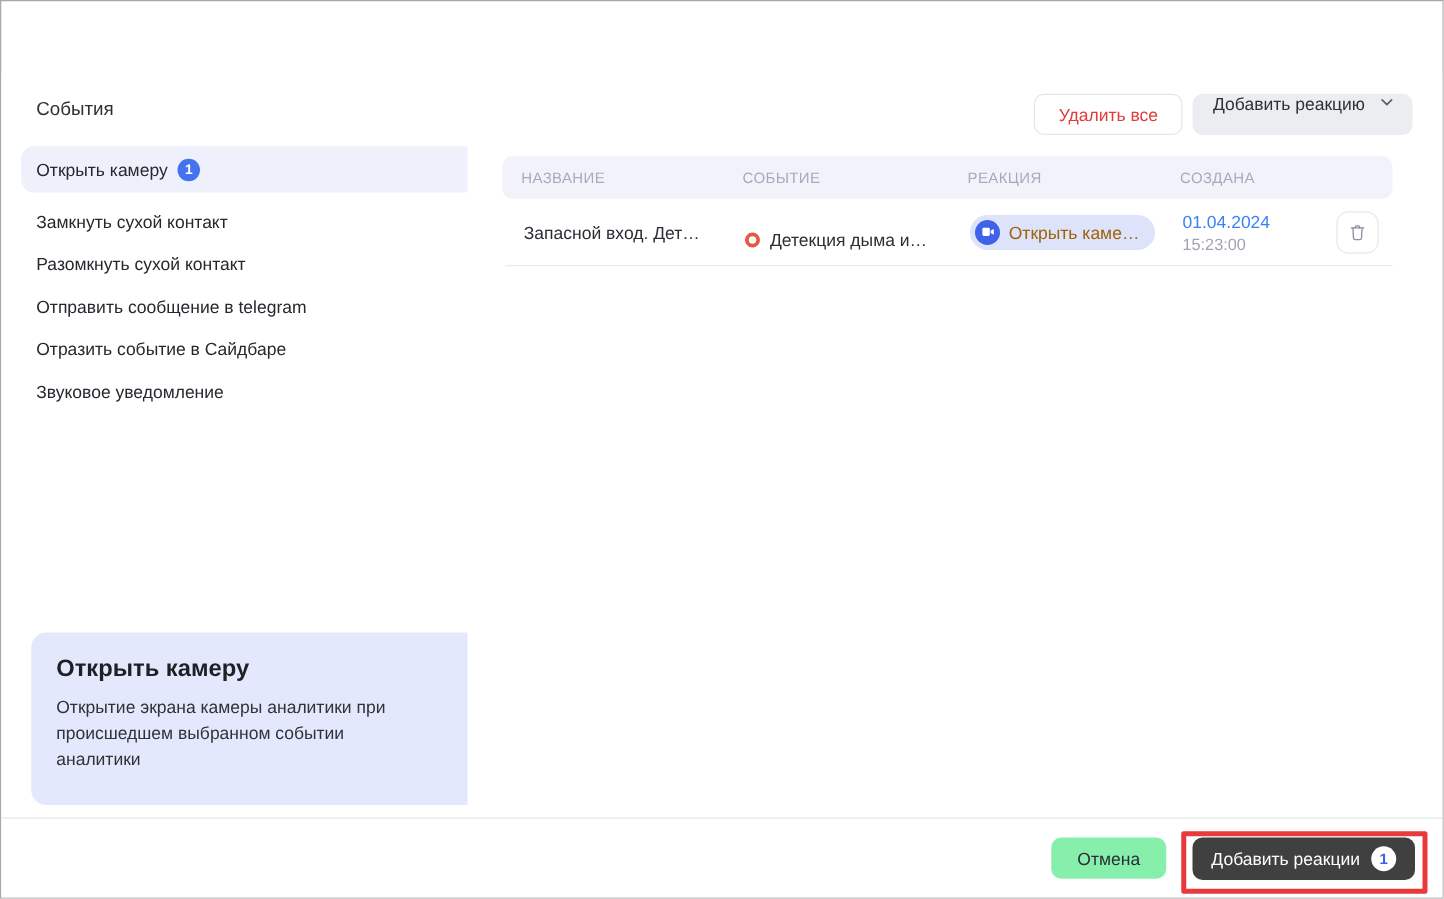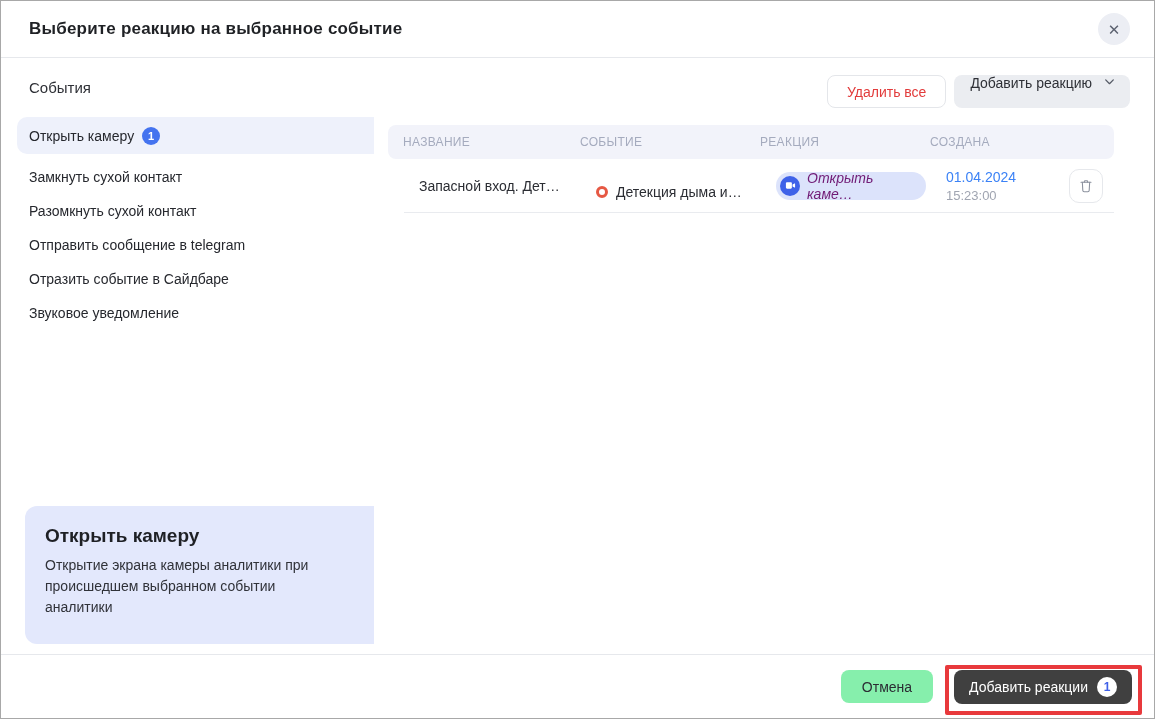"Выберите реакцию на выбранное событие" div.dlg-header { html: <div> <div>Выберите реакцию на выбранное событие</div> <button> <span>✕</span> </button> </div> -> none }
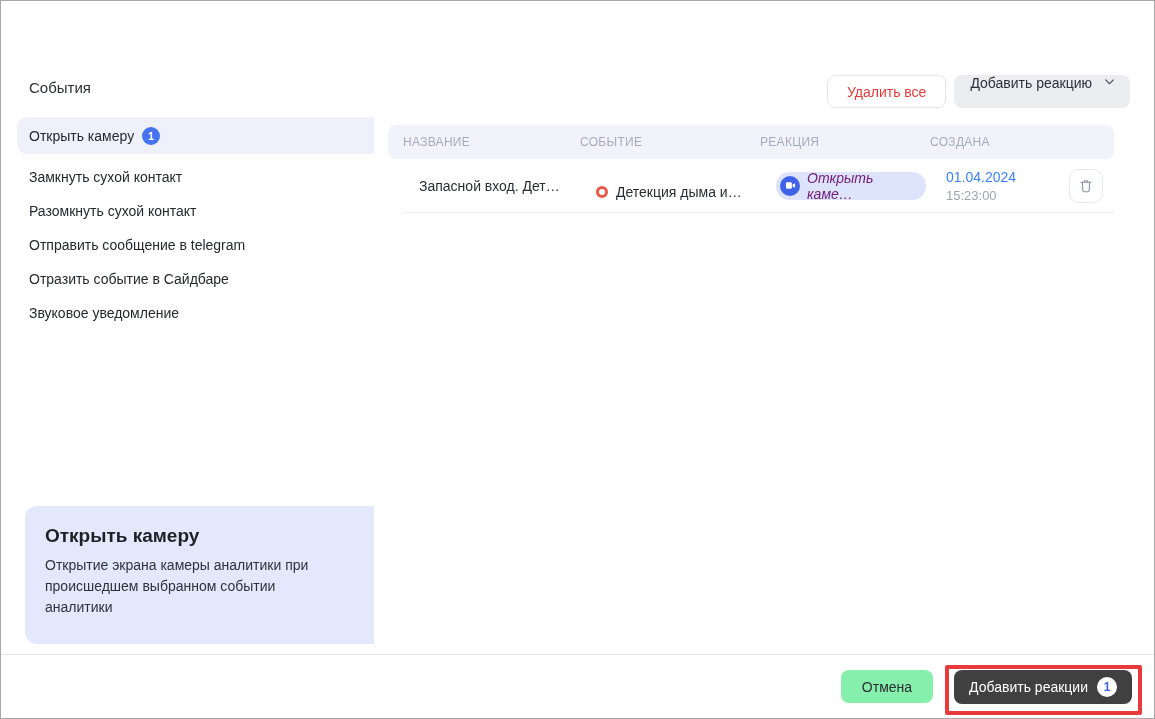"НАЗВАНИЕ" .thead { left: 14px -> 28px }
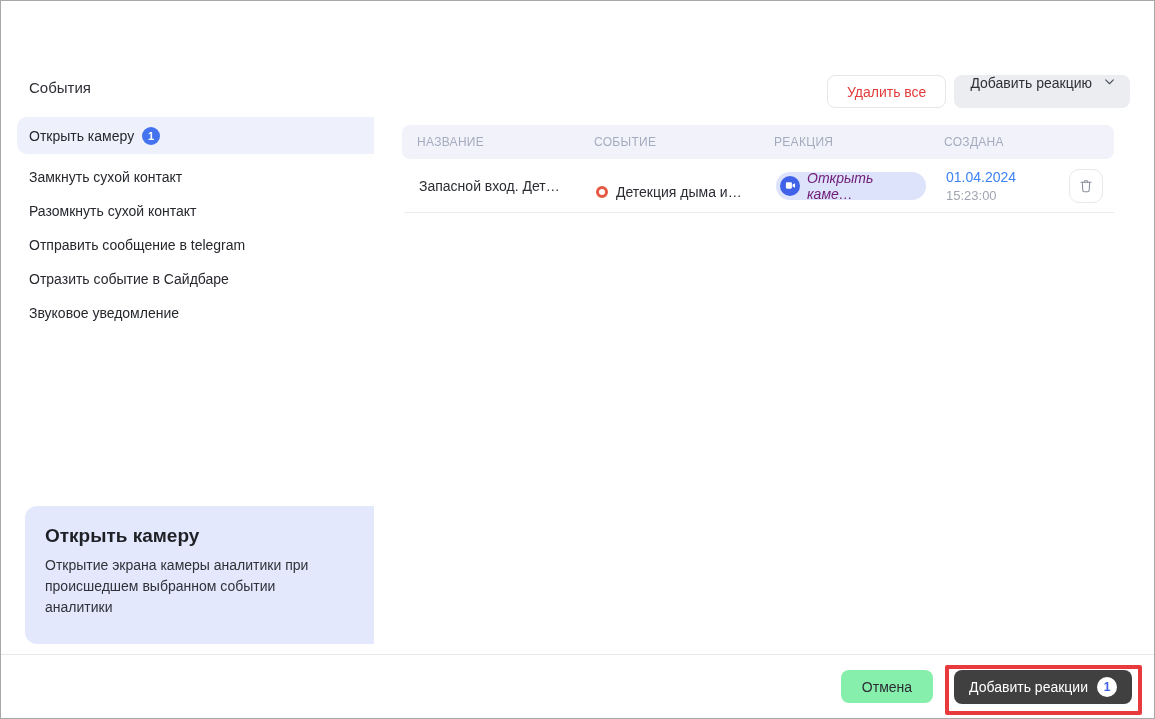"Открыть каме…" .reaction-pill { color: #701a75 -> #a16207; font-style: italic -> none }
